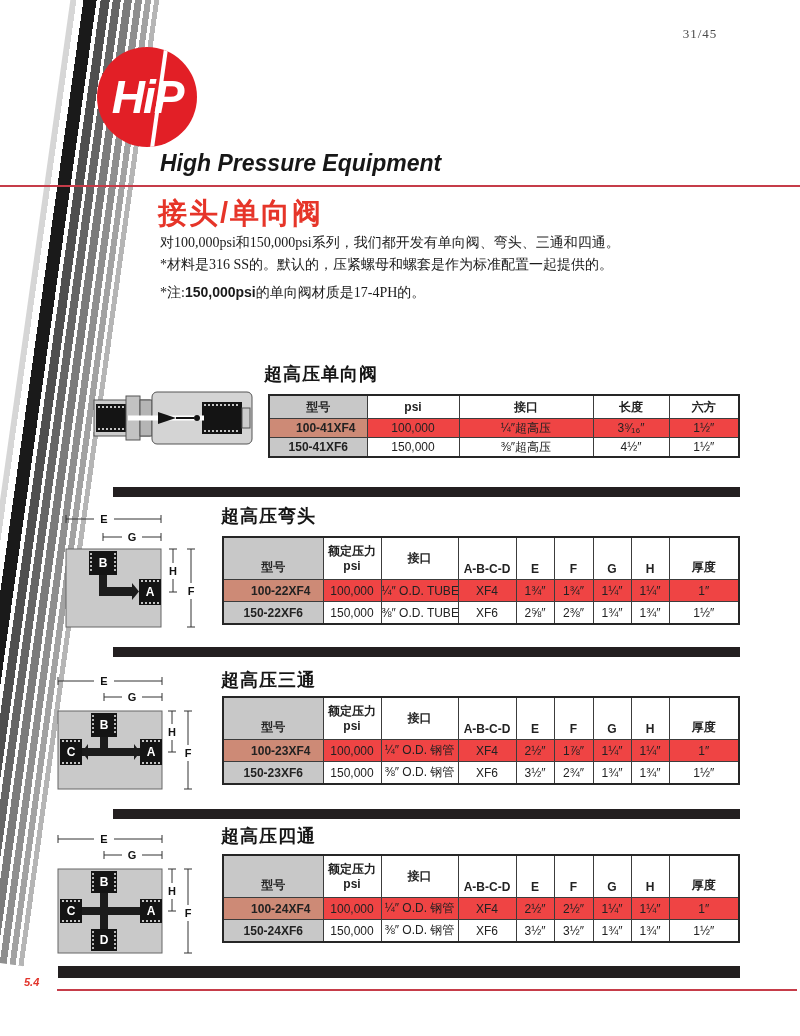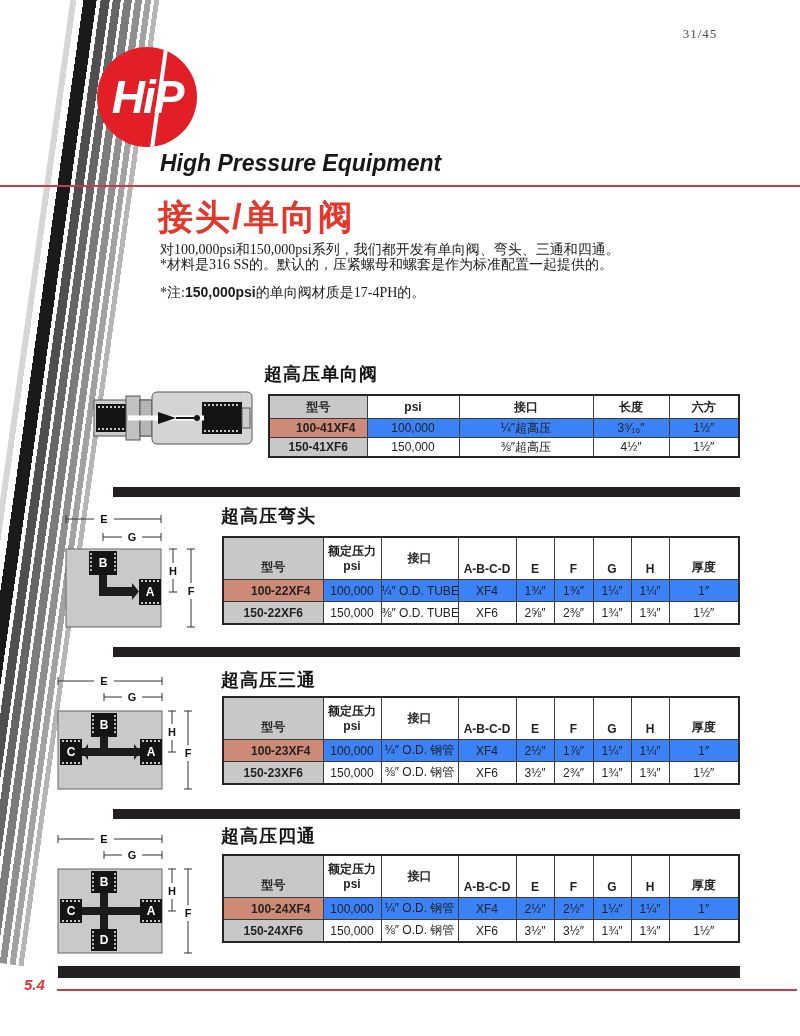"接头/单向阀" .intro-title { font-size: 35px -> 29px }
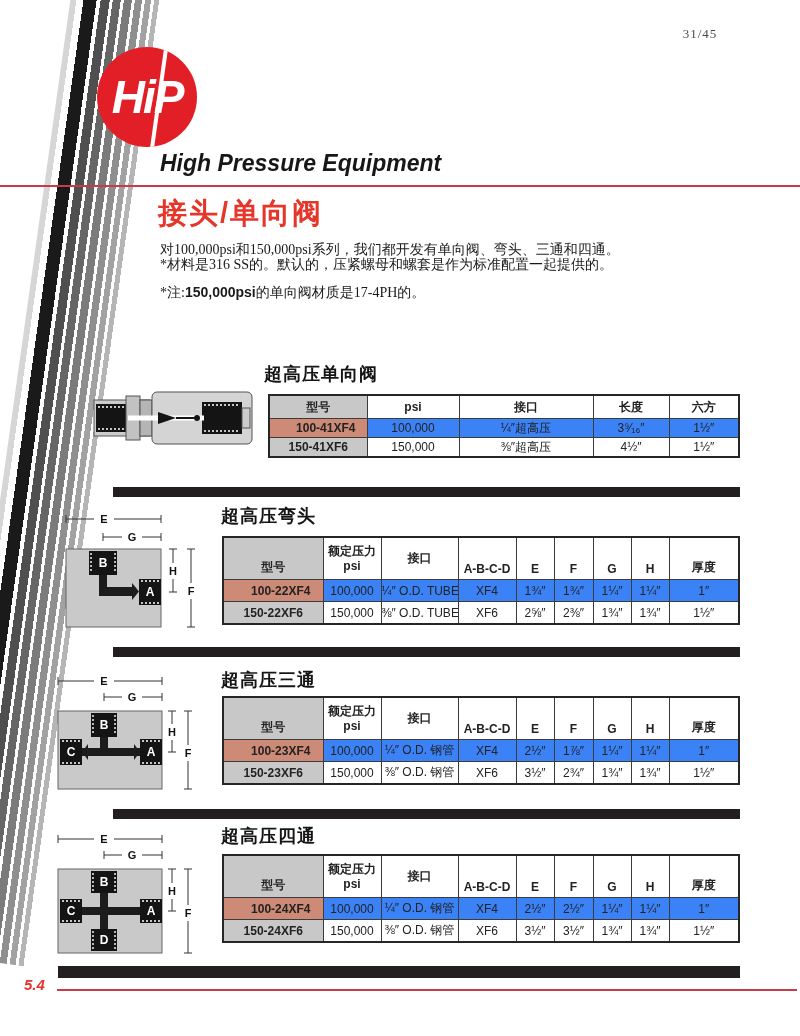"对100,000psi和150,000psi系列，我们都开发有单向阀、弯头、三通" p.intro-line { top: 241px -> 234px }
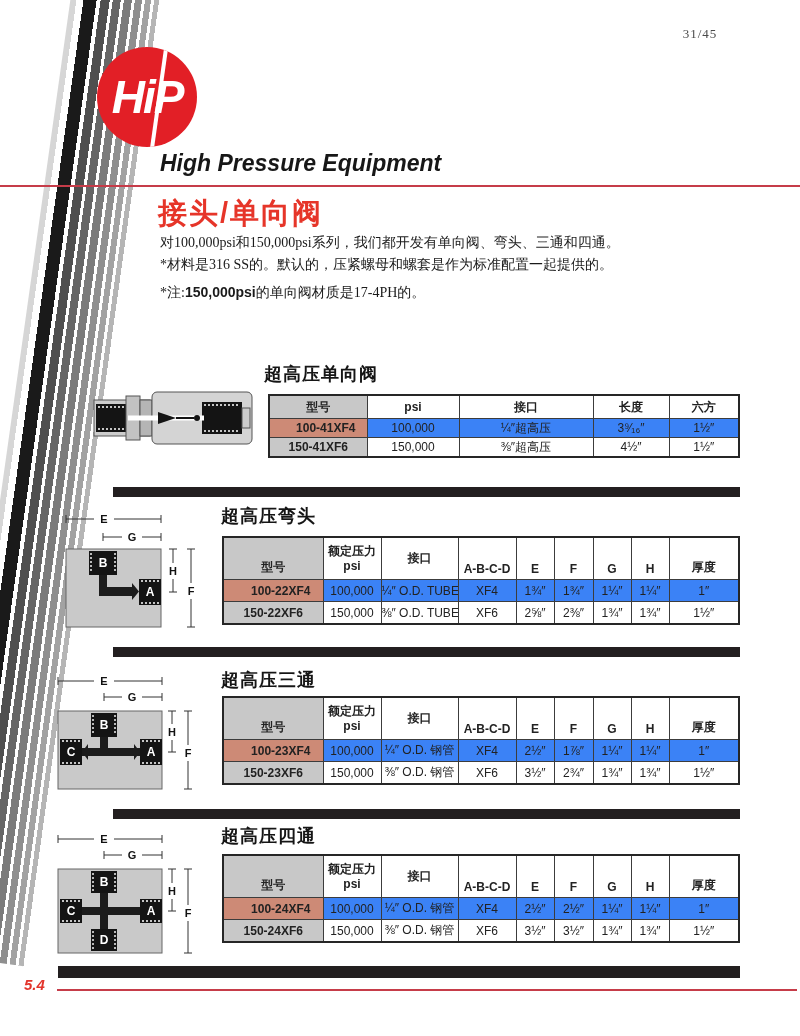"100,000" tr.row-hl td { background: #3b82f6 -> #ef4444 }
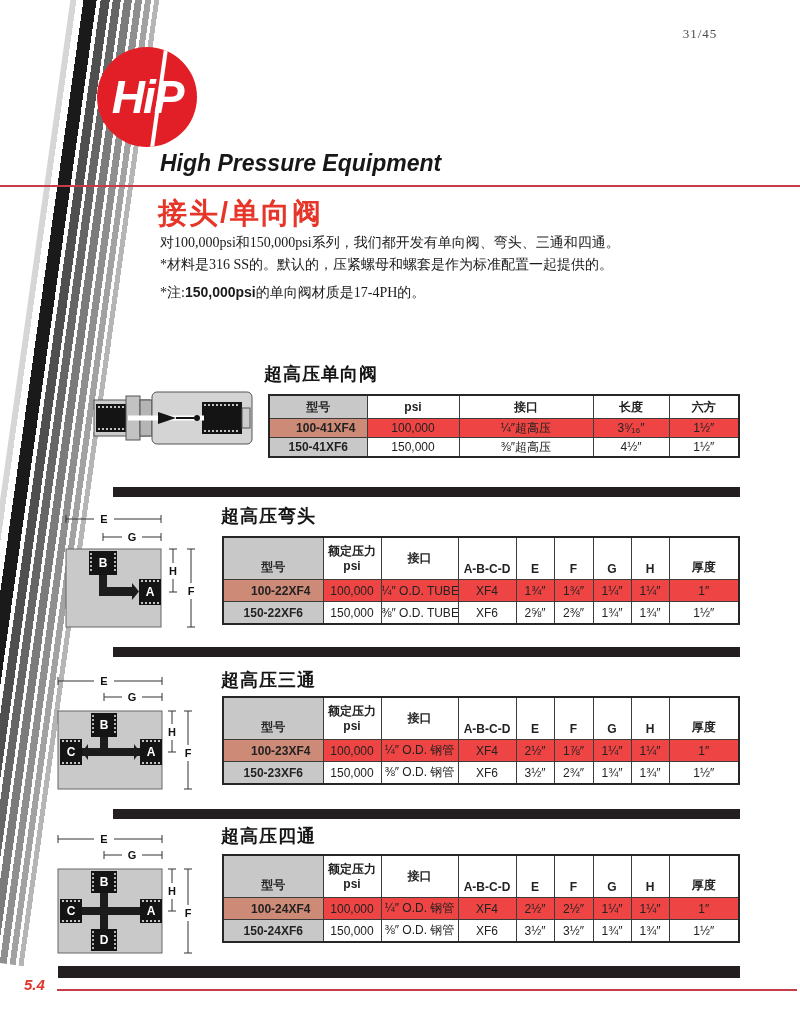"5.4" .footer-num { font-size: 15px -> 11px }
